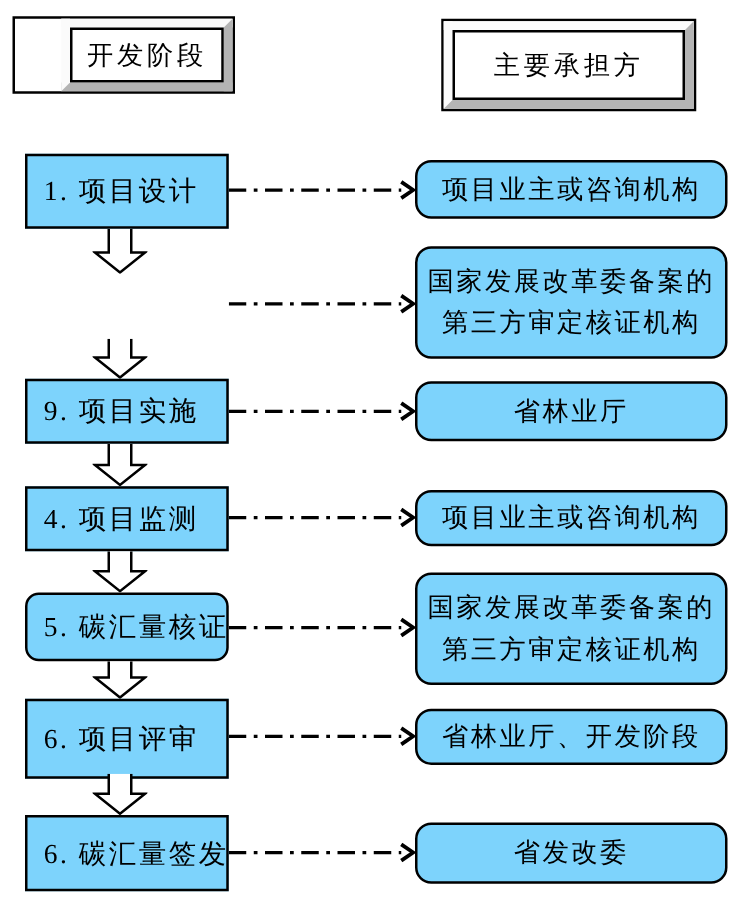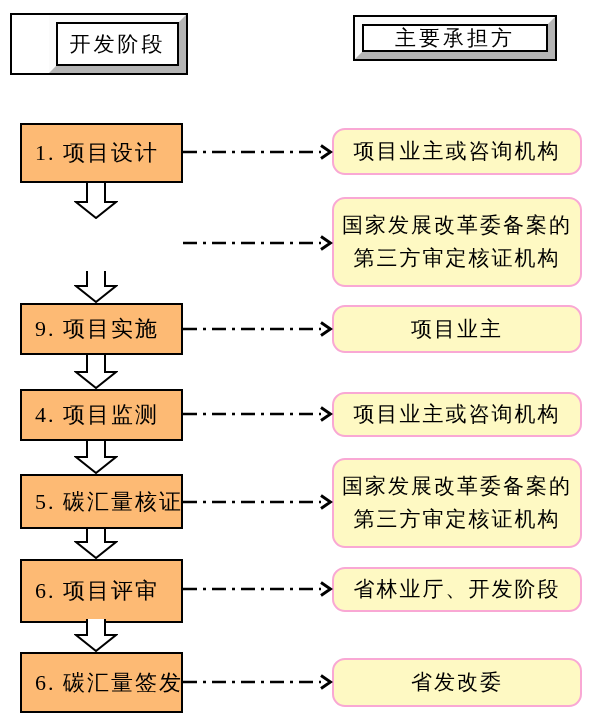"主要承担方" div.bevel { height: 46px -> 74px }
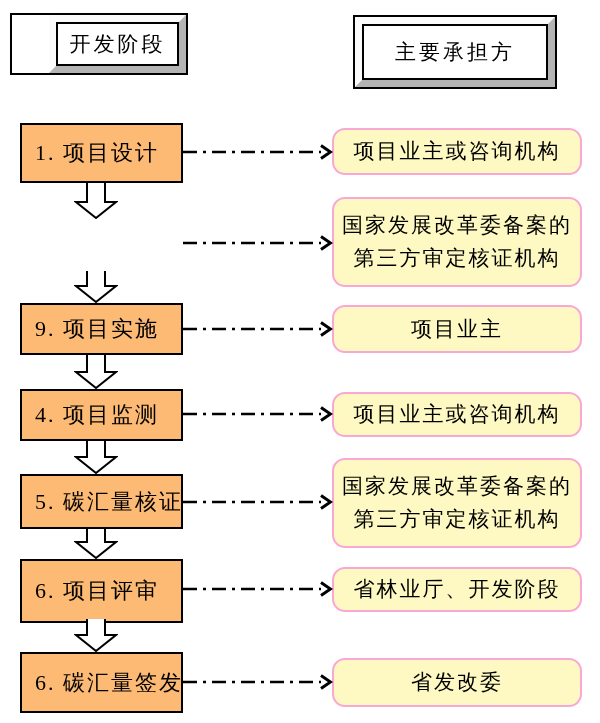"1. 项目设计" .stage { background: #fdba74 -> #7dd3fc }
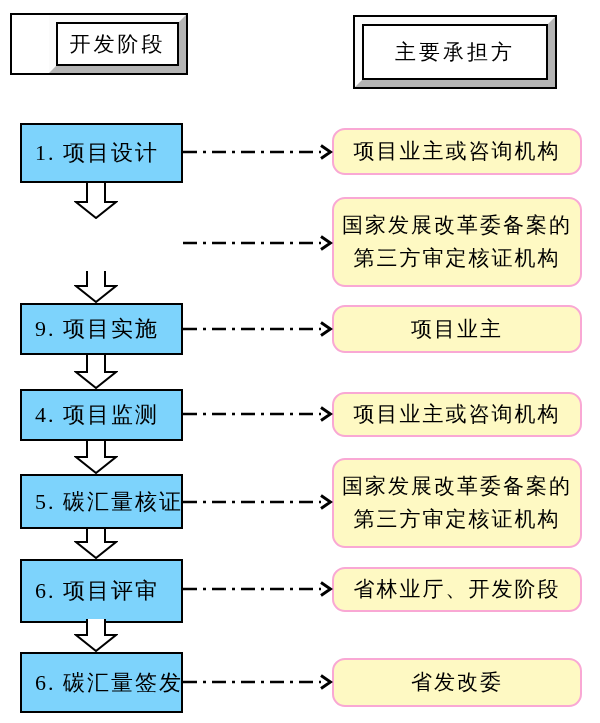"项目业主或咨询机构" .party { background: #fef9c3 -> #7dd3fc; border: 2px solid #f9a8d4 -> 2px solid #000000 }
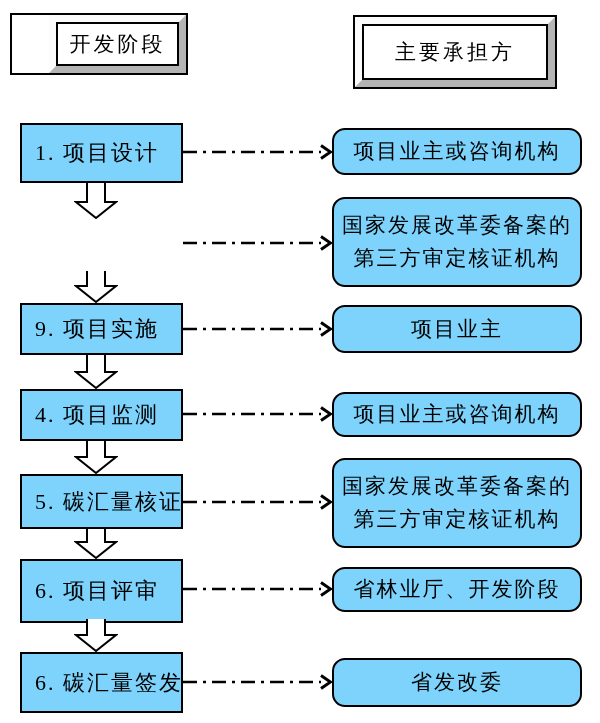"项目业主" div.party { text: 项目业主 -> 省林业厅 }
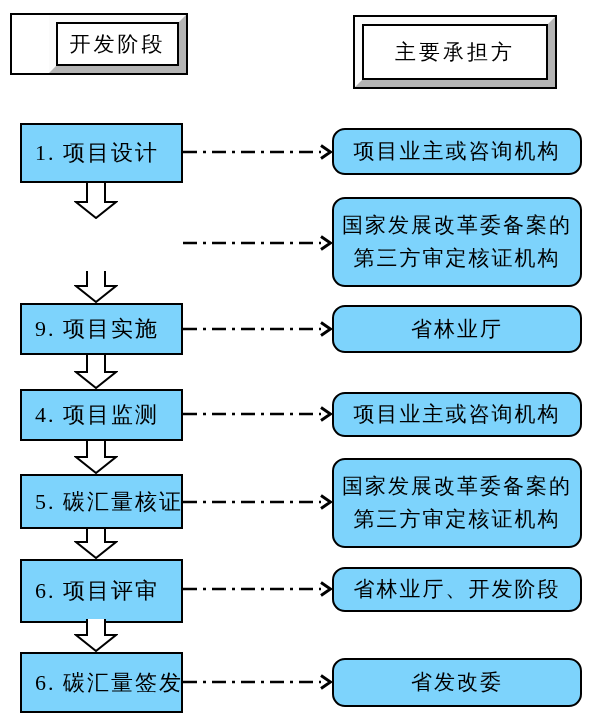"5. 碳汇量核证" div.stage { border-radius: none -> 11px }
